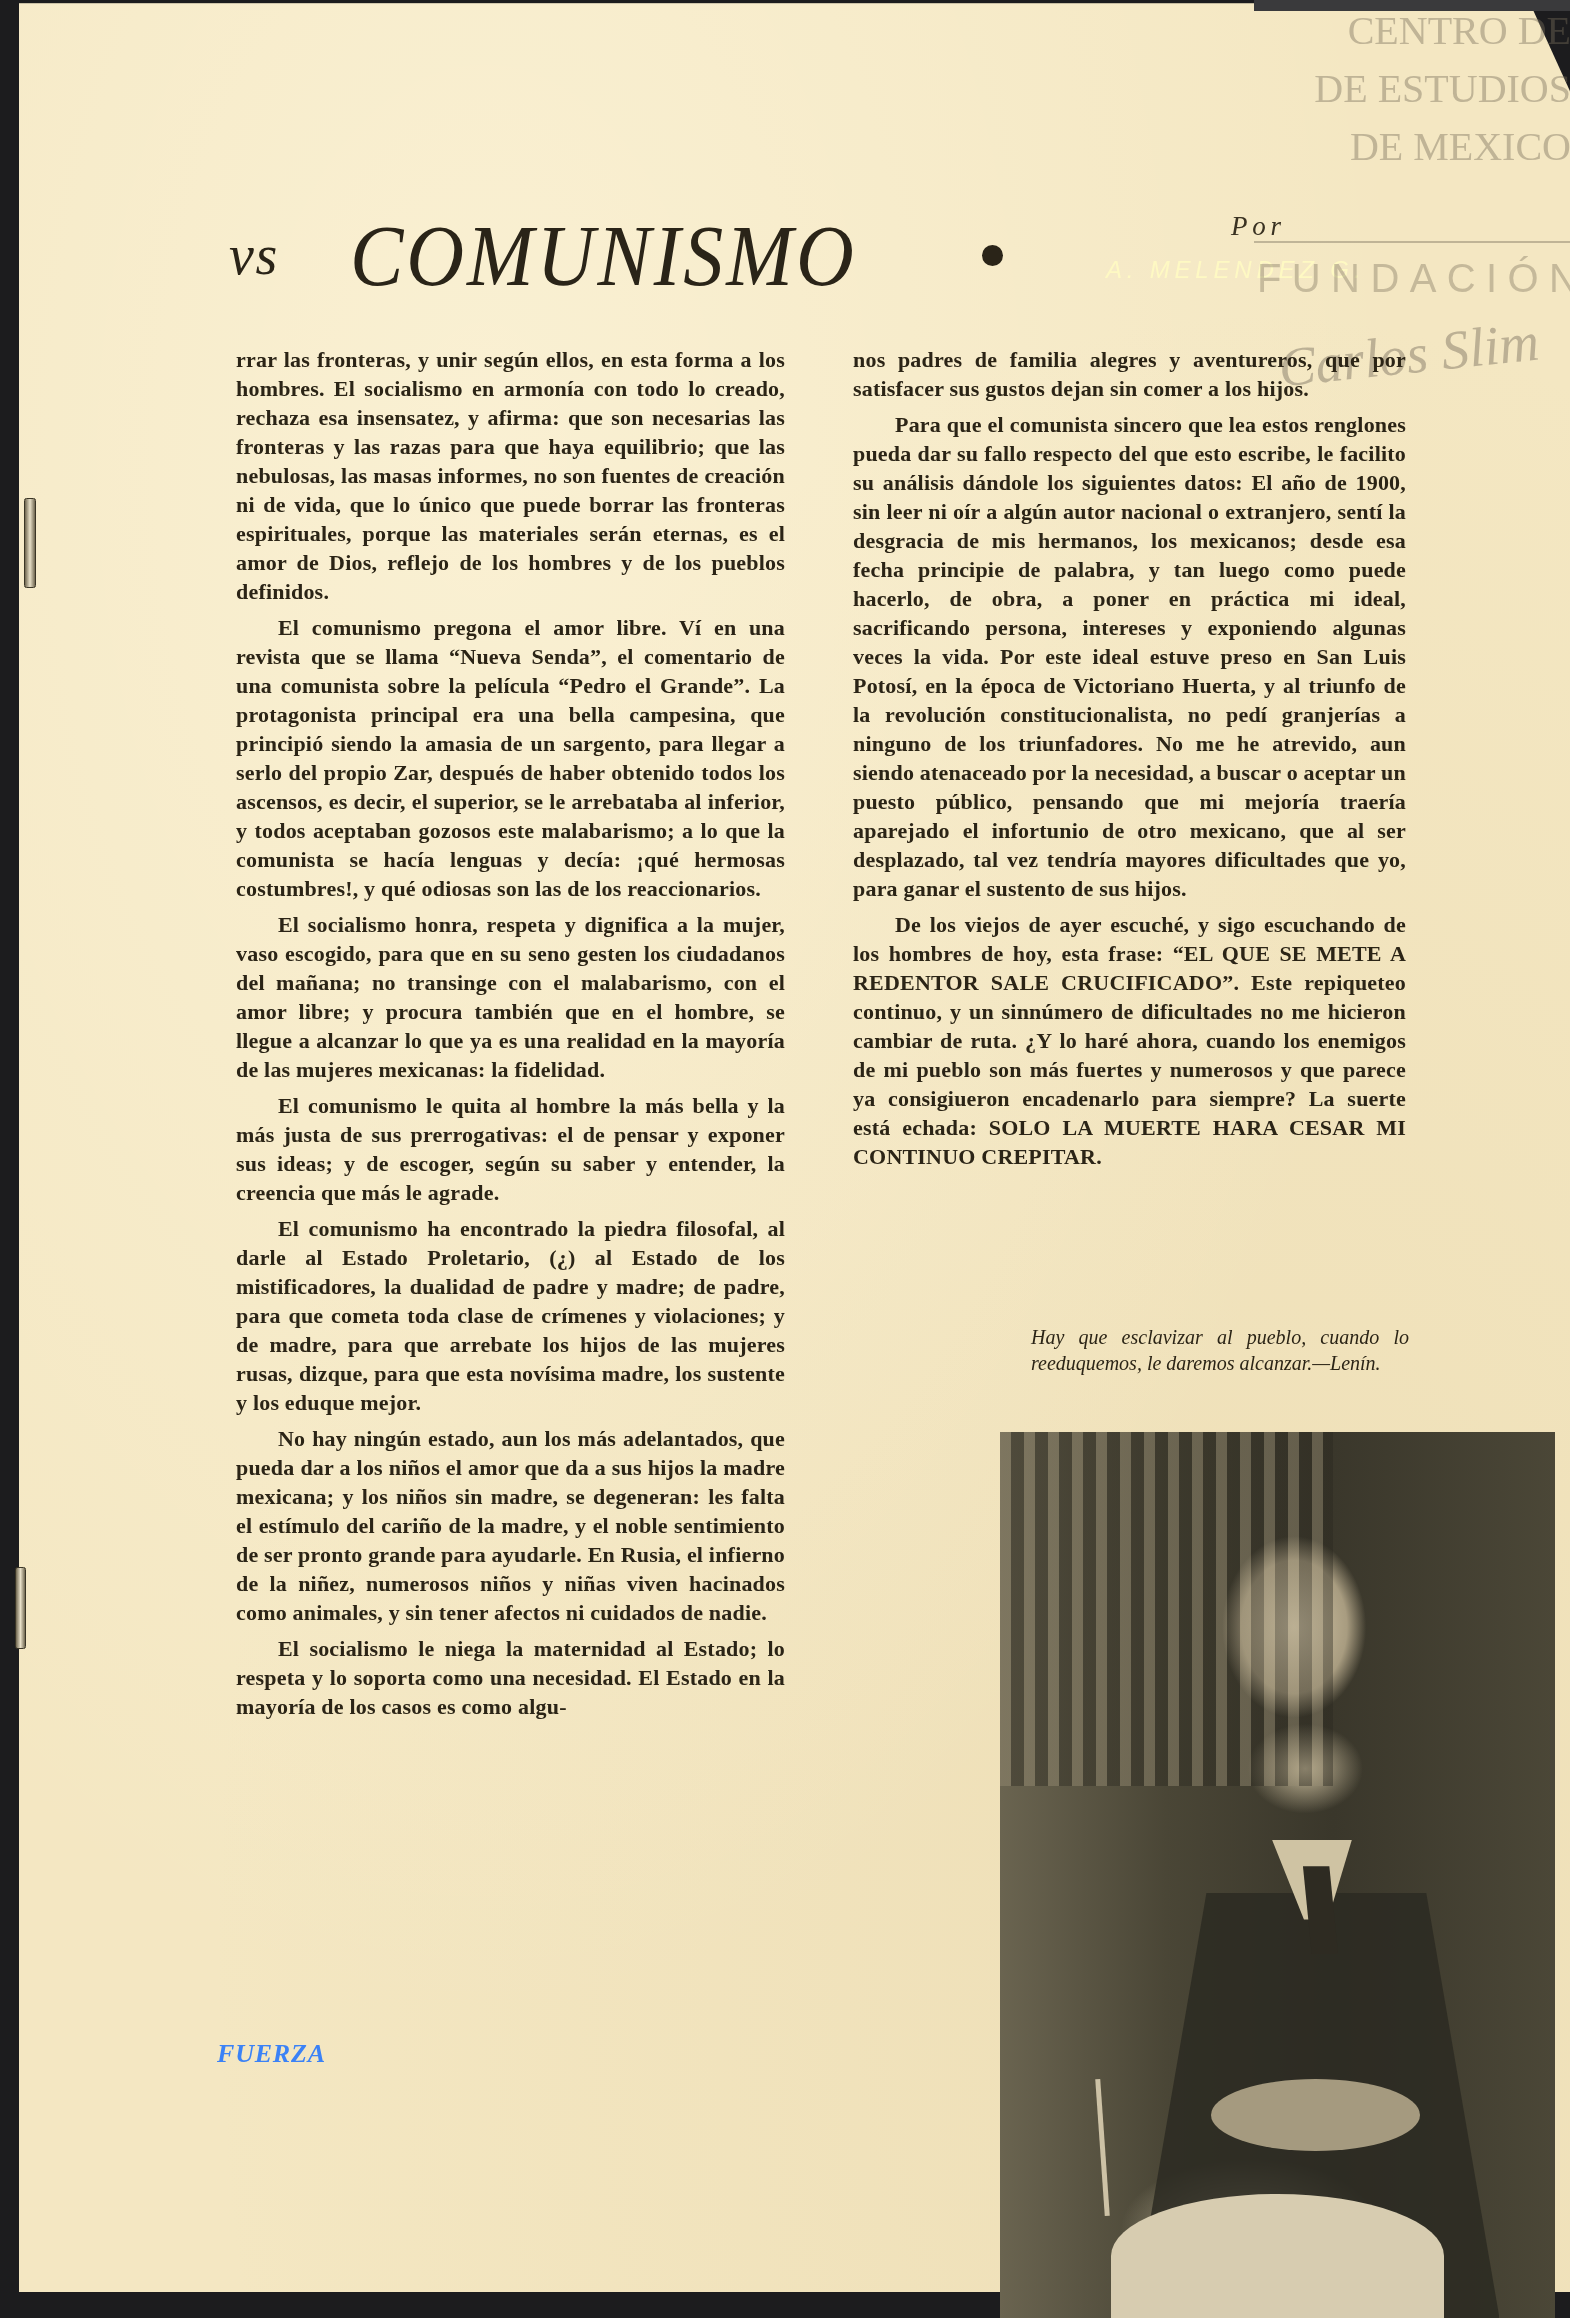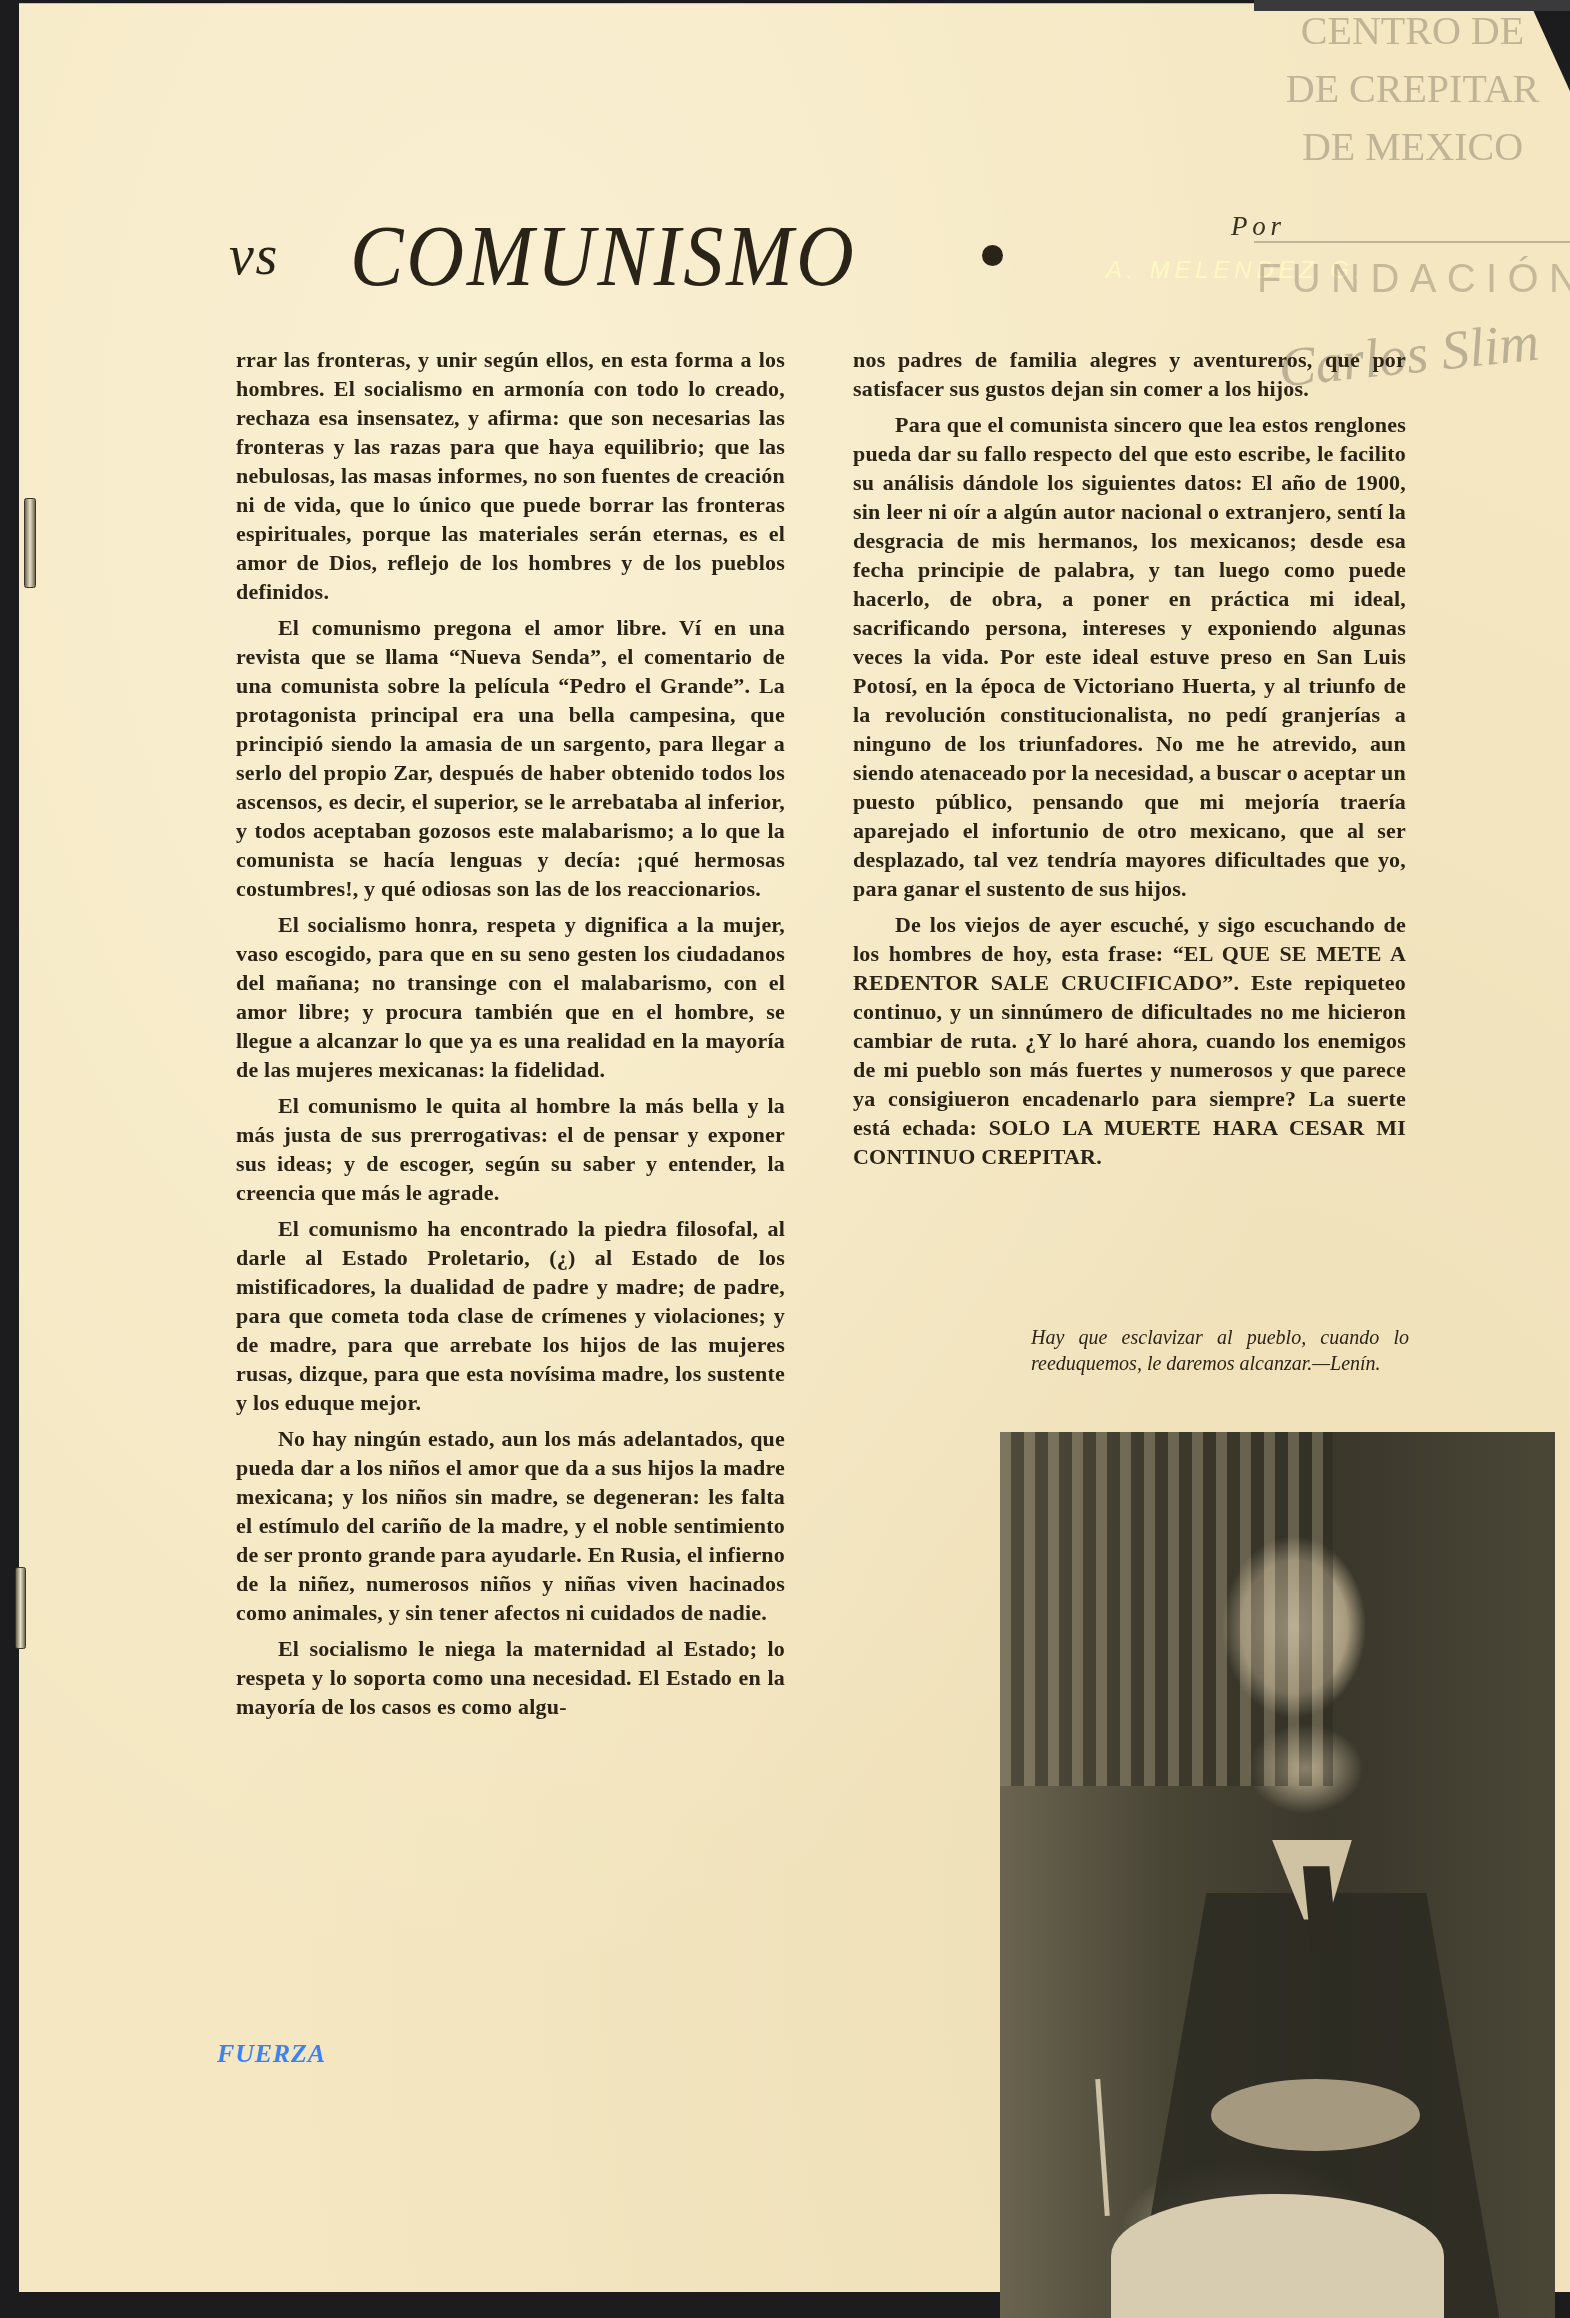"CENTRO DE" .watermark { text-align: center -> right }
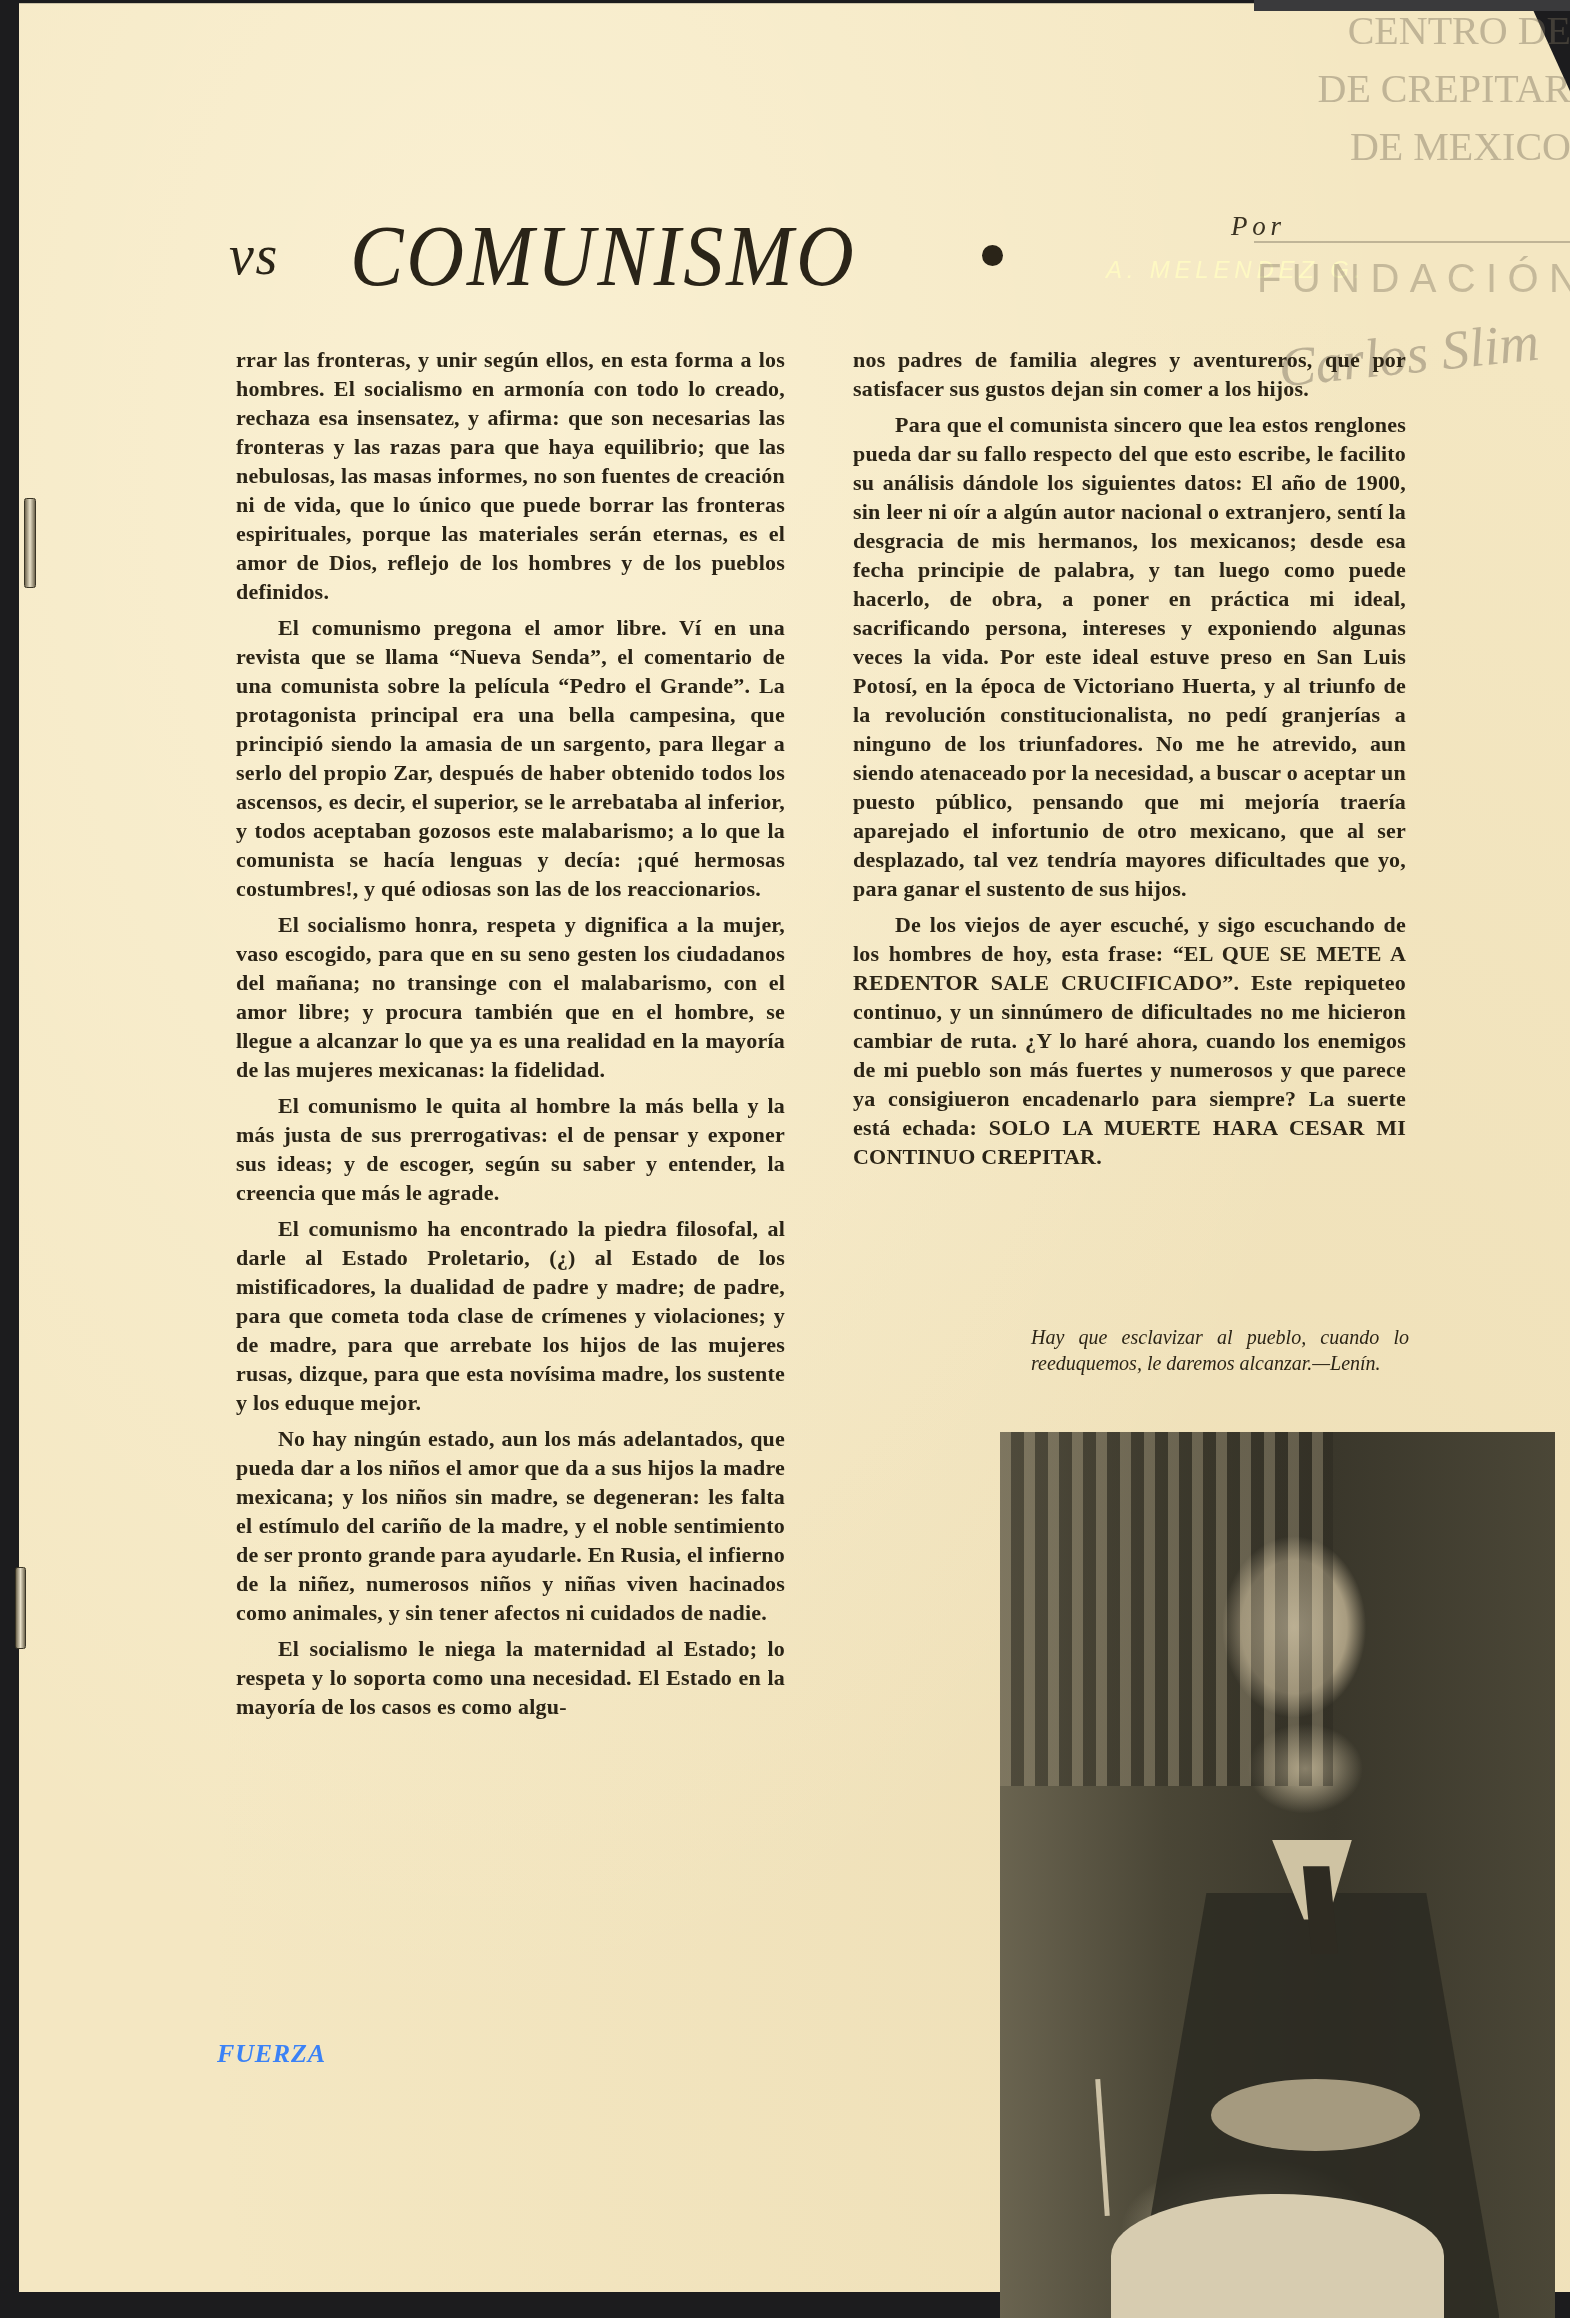"DE CREPITAR" span.wm-line { text: CREPITAR -> ESTUDIOS }
